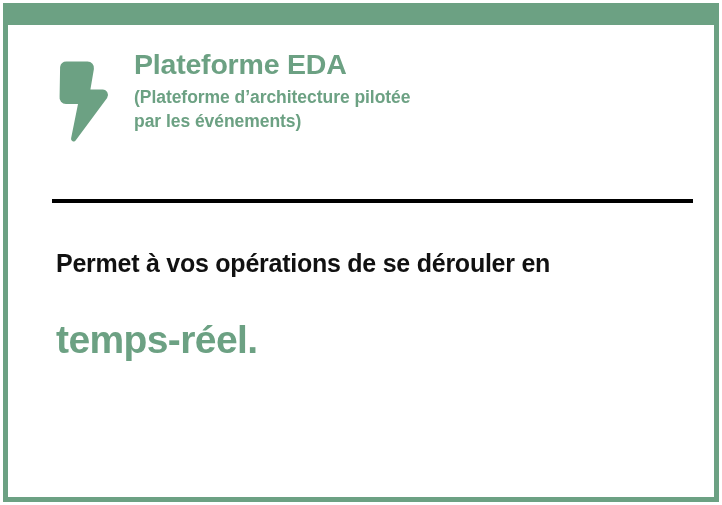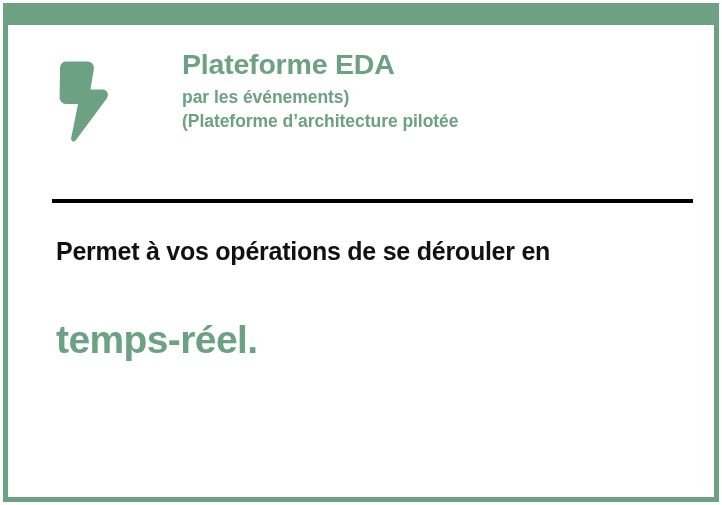"Plateforme EDA" .header-text { margin-left: 48px -> none }
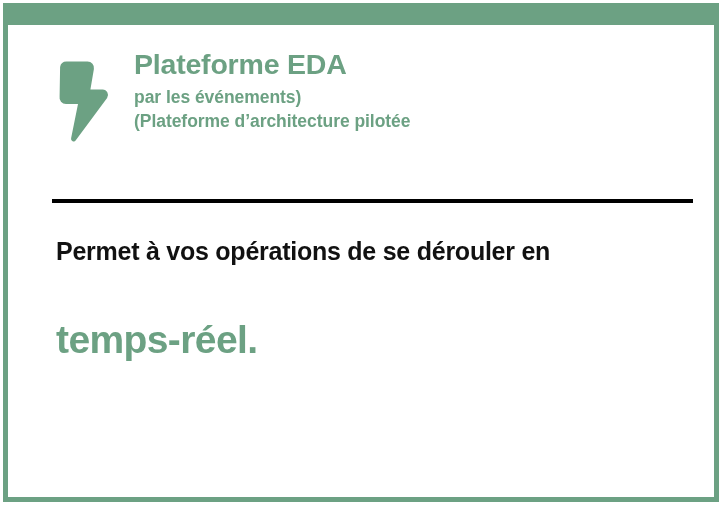"par les événements)" span.sub-line { order: before "(Plateforme d’architecture pilotée" -> after "(Plateforme d’architecture pilotée" }
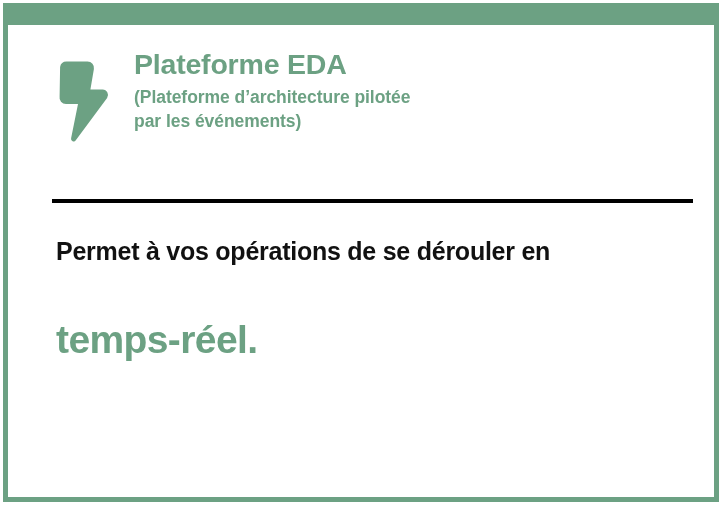"Permet à vos opérations de" .body-copy { top: 210px -> 222px }
